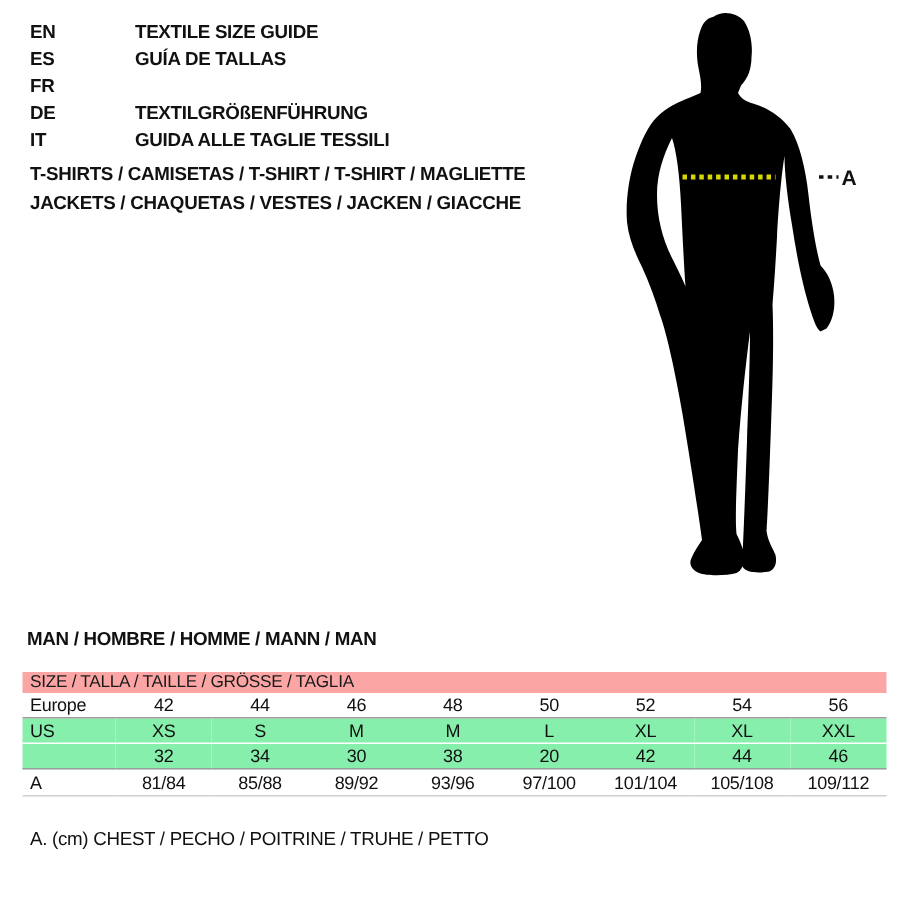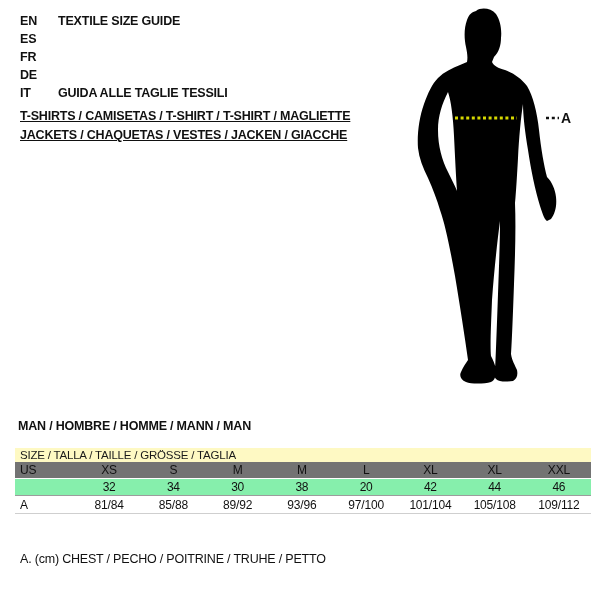"EN" .lang-row { gap: none -> 32px }
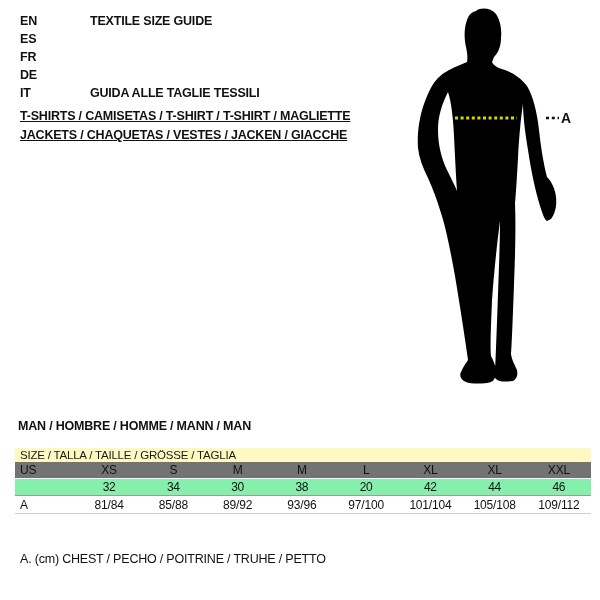"GUÍA DE TALLAS" span.lang-label { html: none -> <span>GUÍA DE TALLAS</span> }
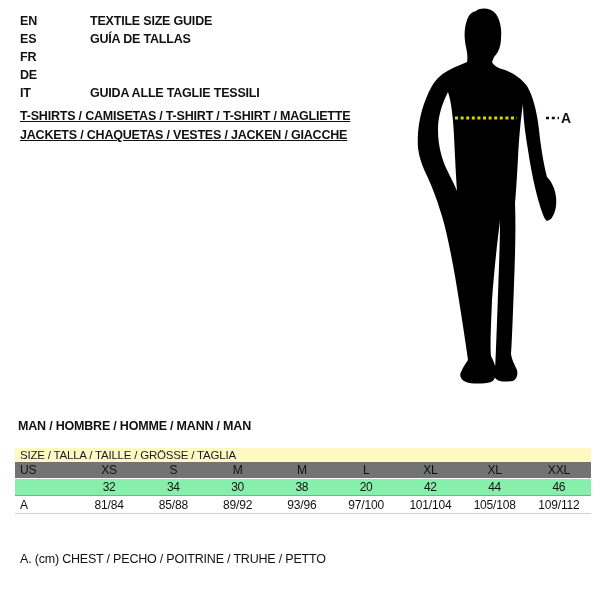"TEXTILGRÖßENFÜHRUNG" span.lang-label { html: none -> <span>TEXTILGRÖßENFÜHRUNG</span> }
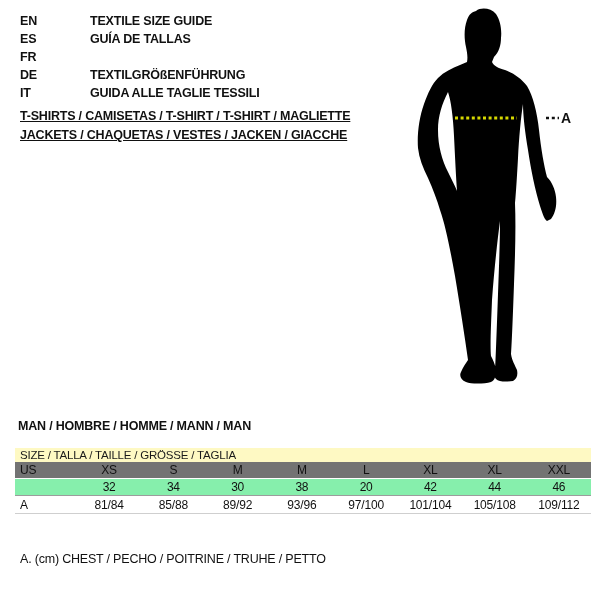"T-SHIRTS / CAMISETAS / T-SHIRT" .cats { text-decoration: underline -> none }
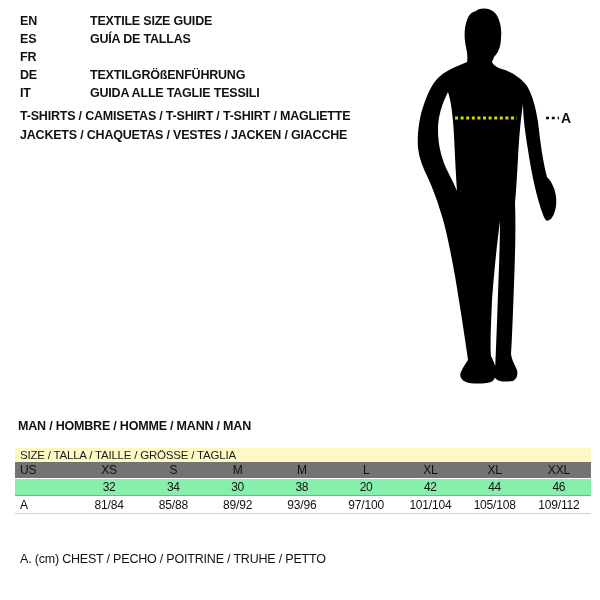"SIZE / TALLA / TAILLE" tr.r-header td { background: #fef9c3 -> #fca5a5 }
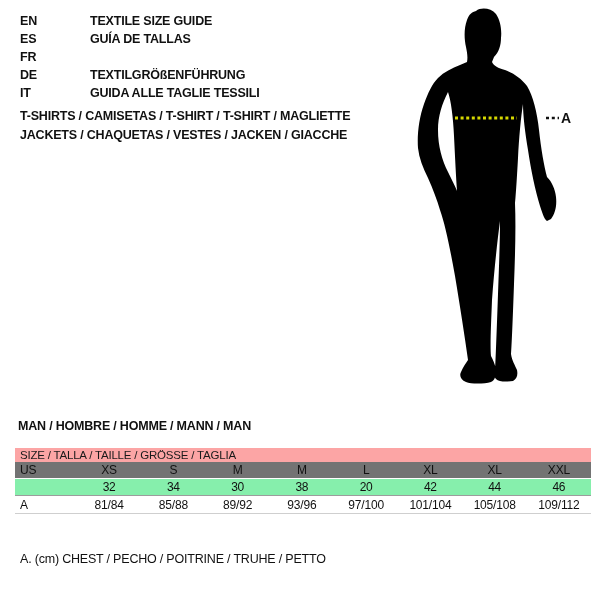"Europe" tr.r-europe { html: none -> <tr> <td>Europe</td> <td>42</td> <td>44</td> <td>46</td> <td>48</td> <td>50</td> <td>52</td> <td>54</td> <td>56</td> </tr> }
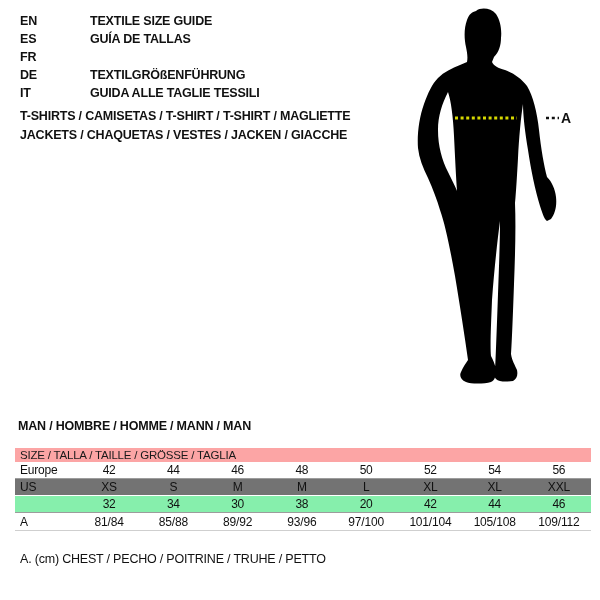"US" tr.r-us td { background: #737373 -> #86efac }
